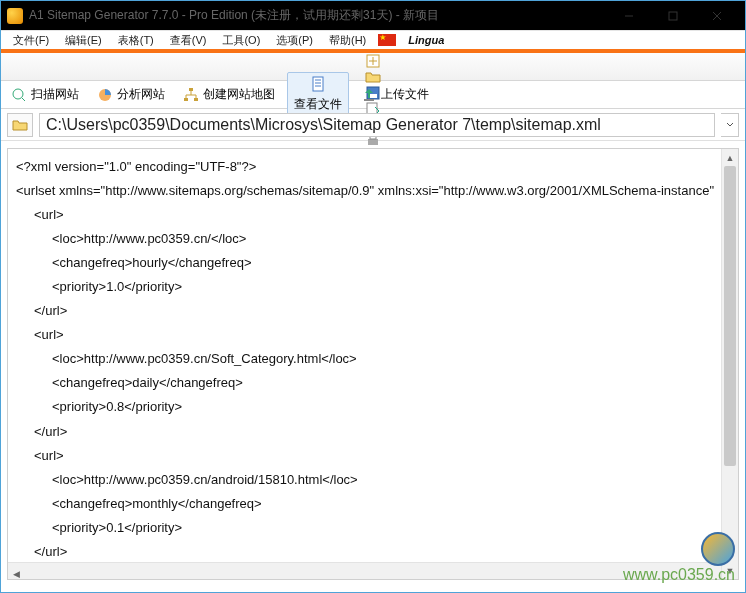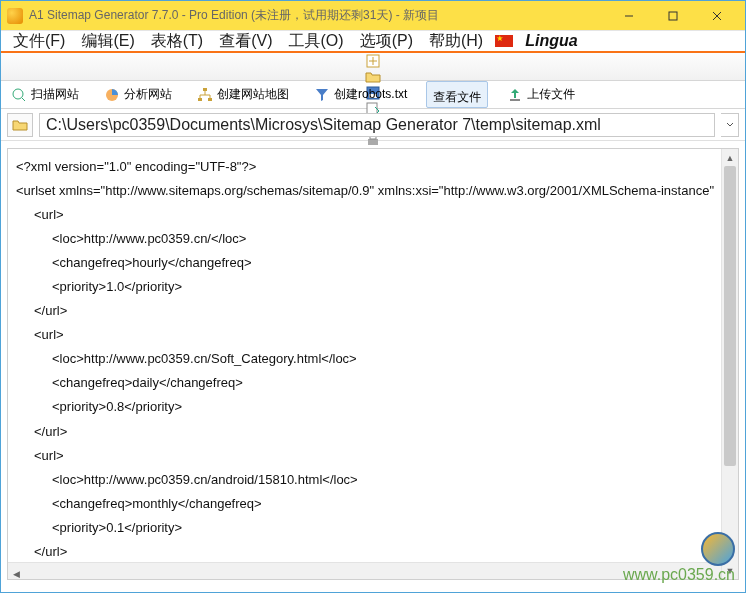"A1 Sitemap Generator 7.7.0 -" .titlebar { background: #fde047 -> #000000 }
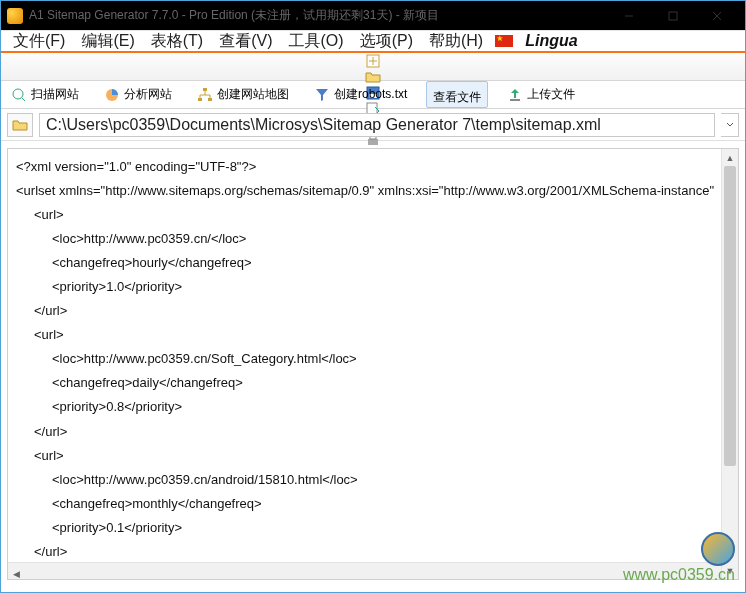"文件(F)" .menubar { border-bottom: 2px solid #f97316 -> 4px solid #f97316; font-size: 16px -> 11px }
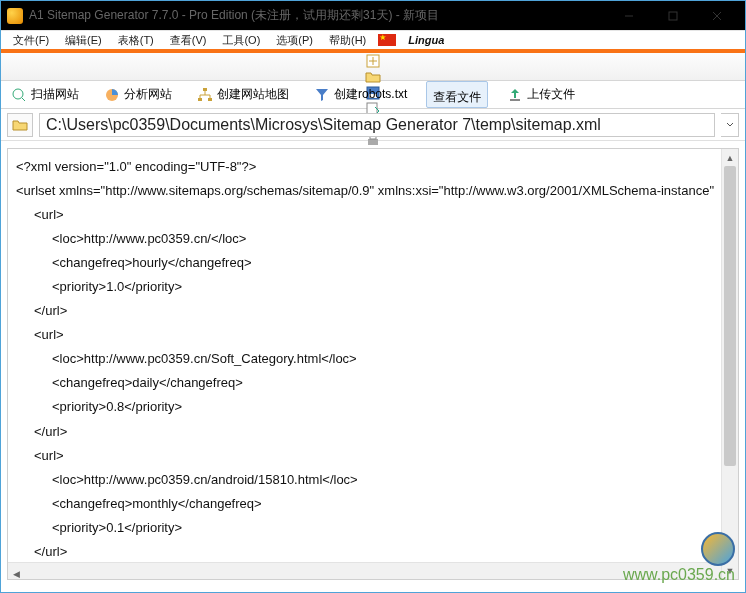"扫描网站" .tabbar { align-items: none -> center; gap: 13px -> 6px }
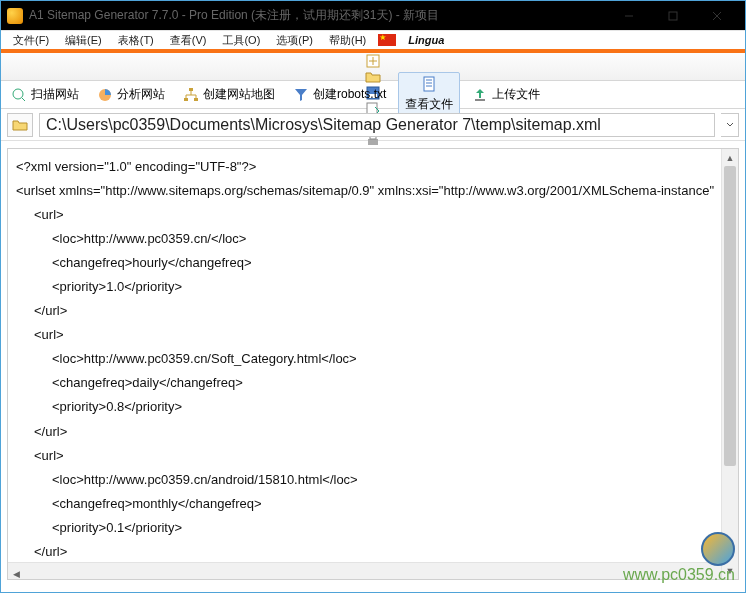"创建robots.txt" div.tab { html: <div> <svg> <path></path> </svg> <span>创建robots.txt</span> </div> -> none }
